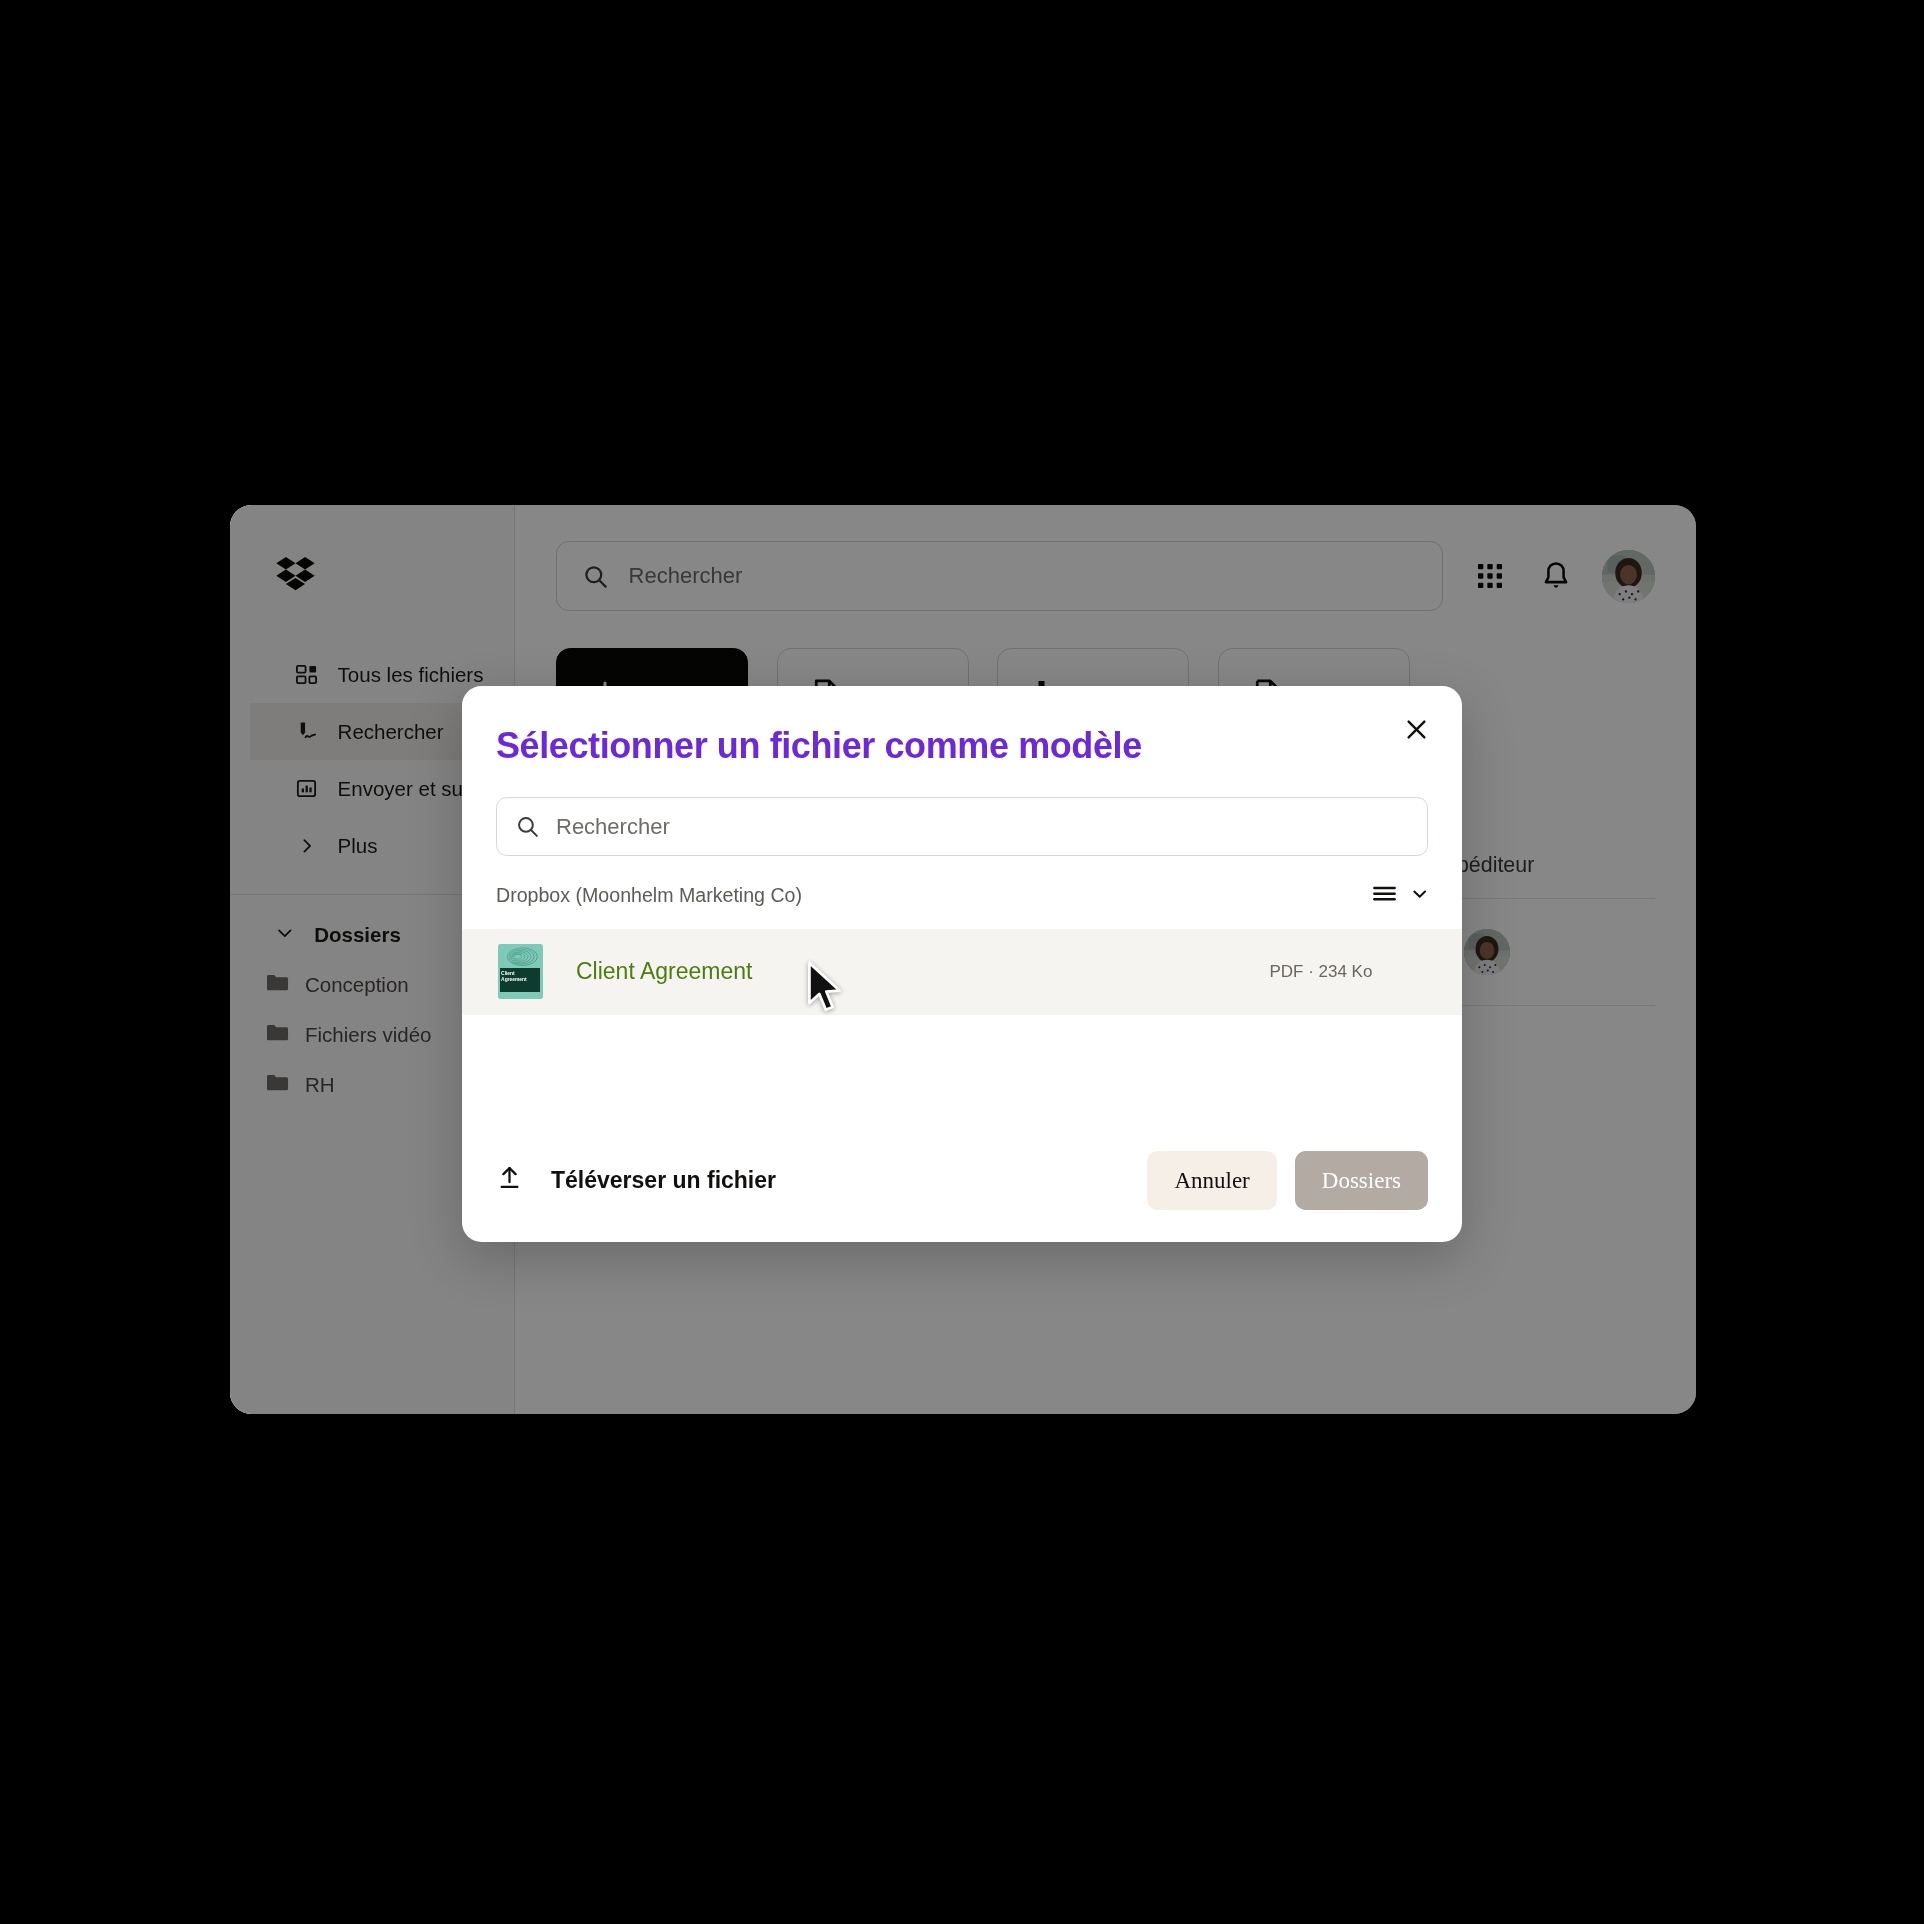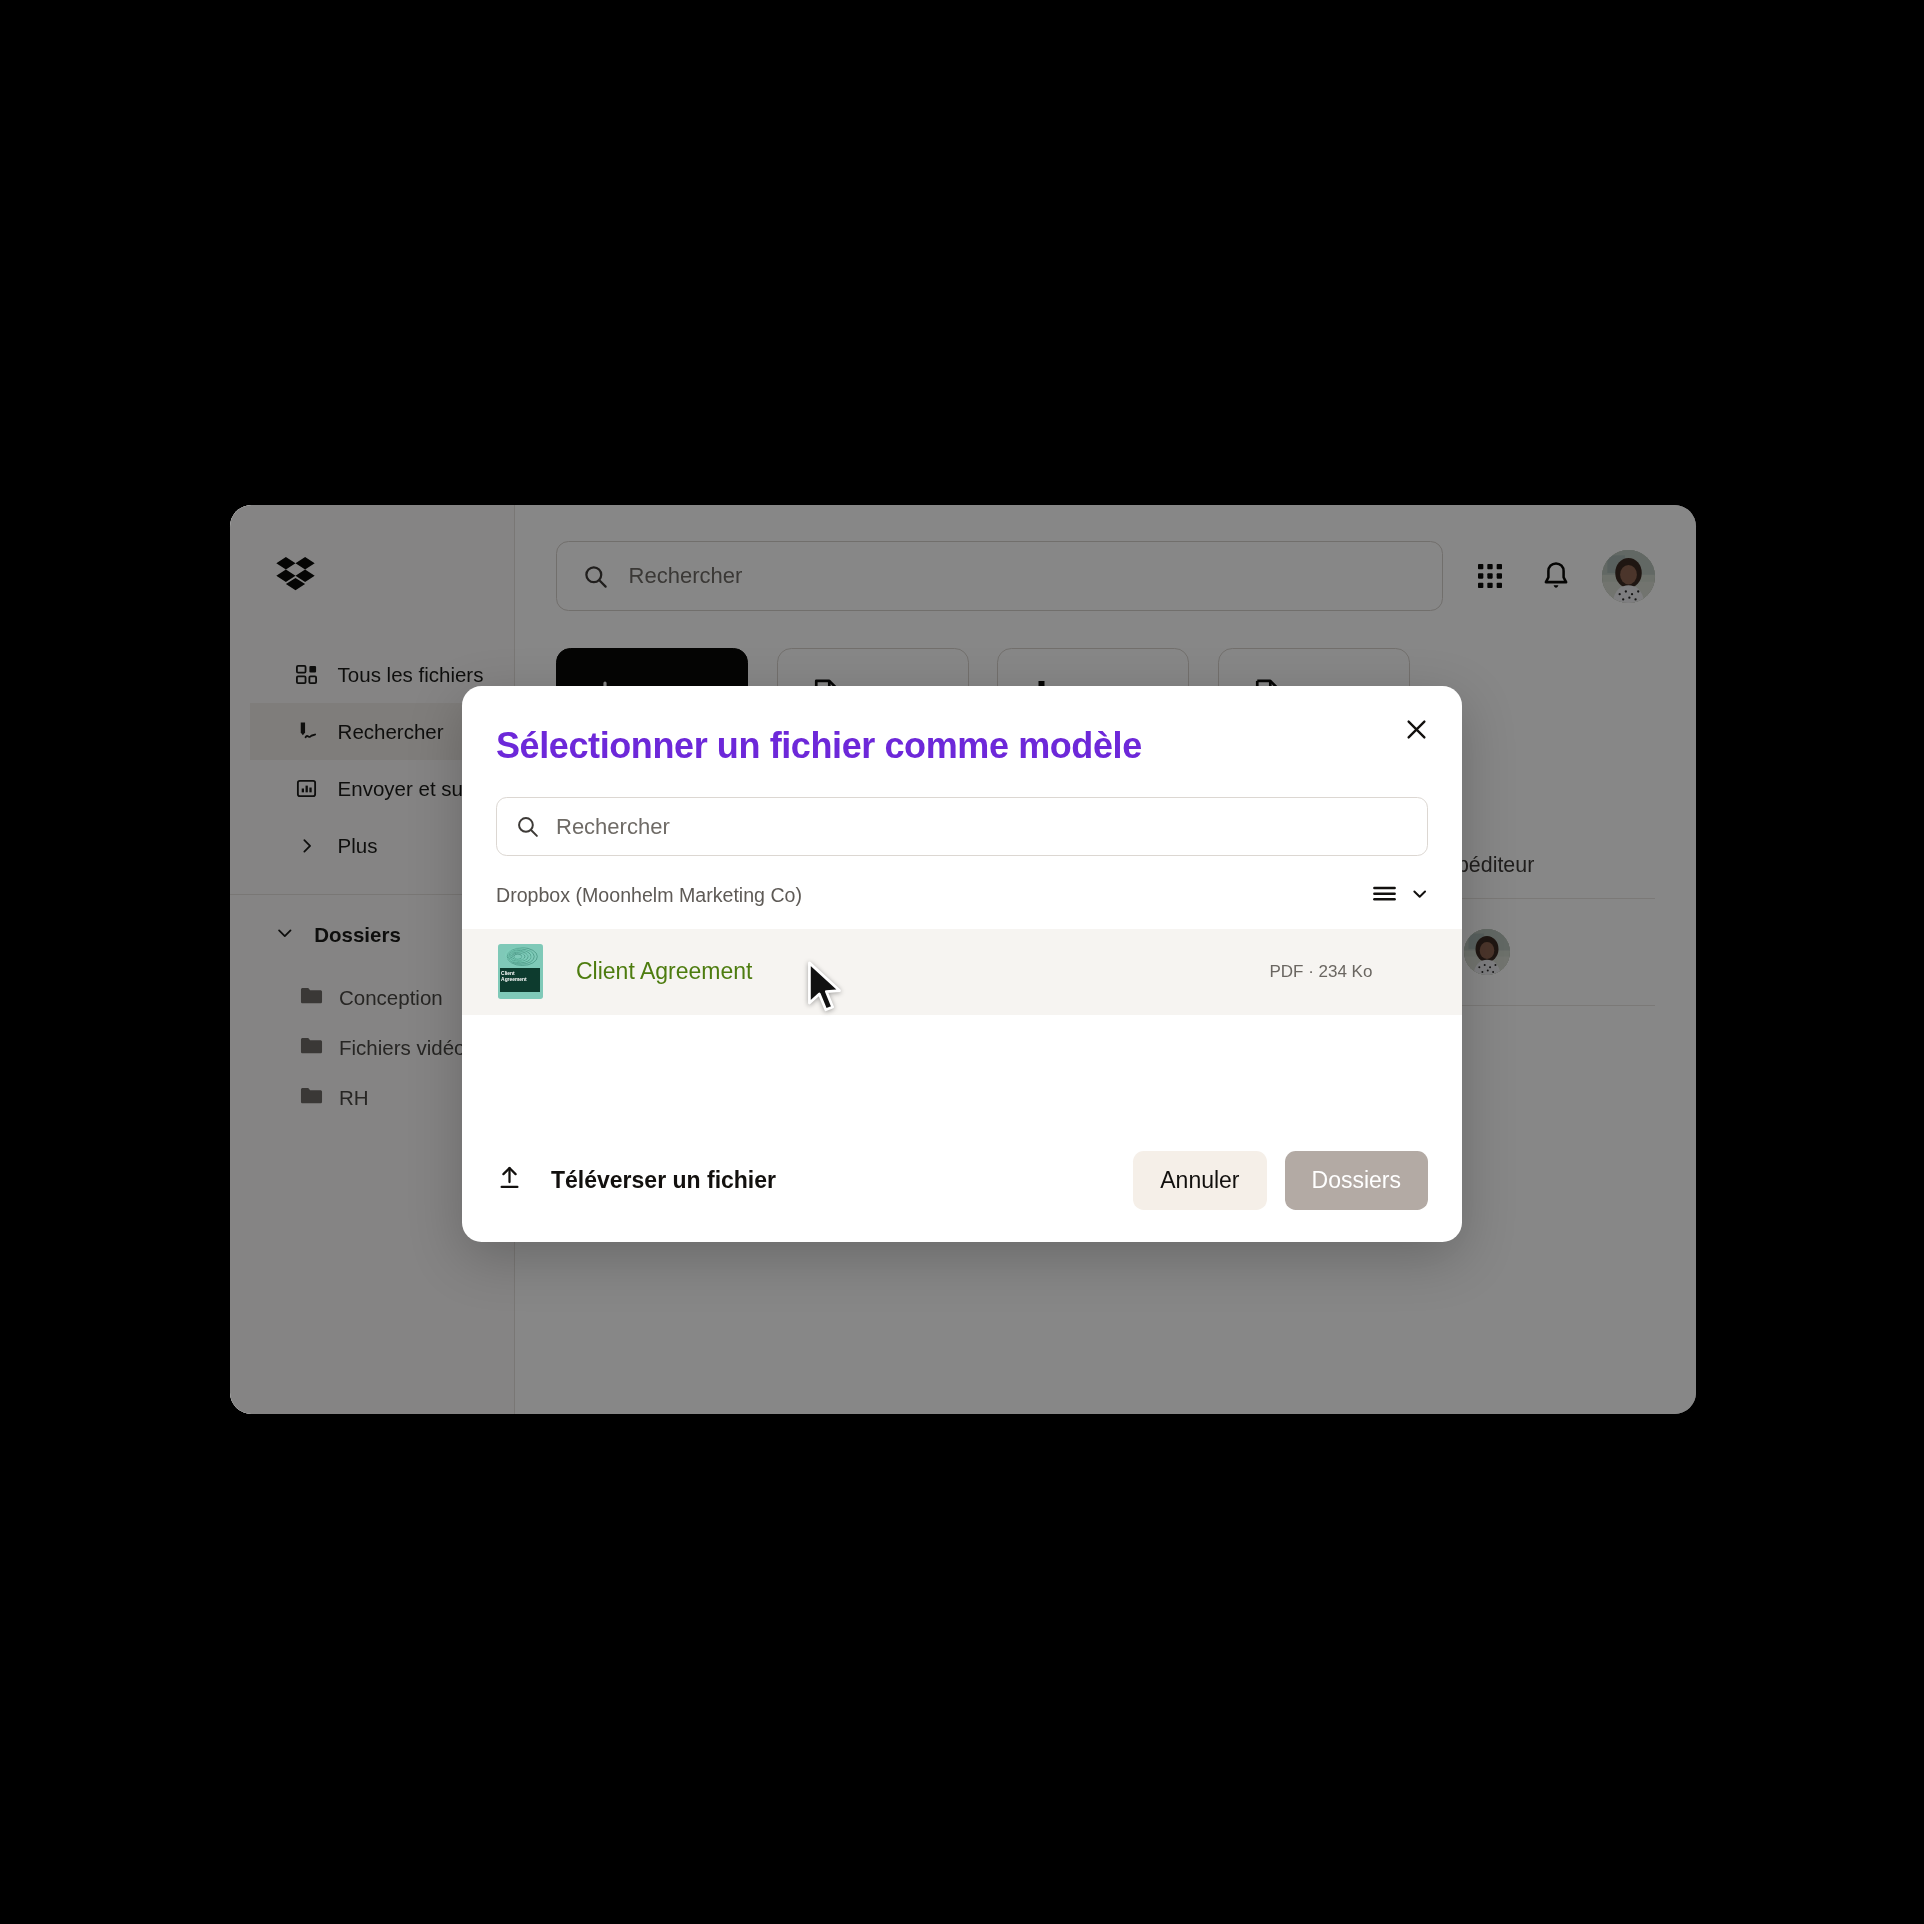"Conception" .folder-item { align-items: flex-end -> center; padding-left: 70px -> 36px }
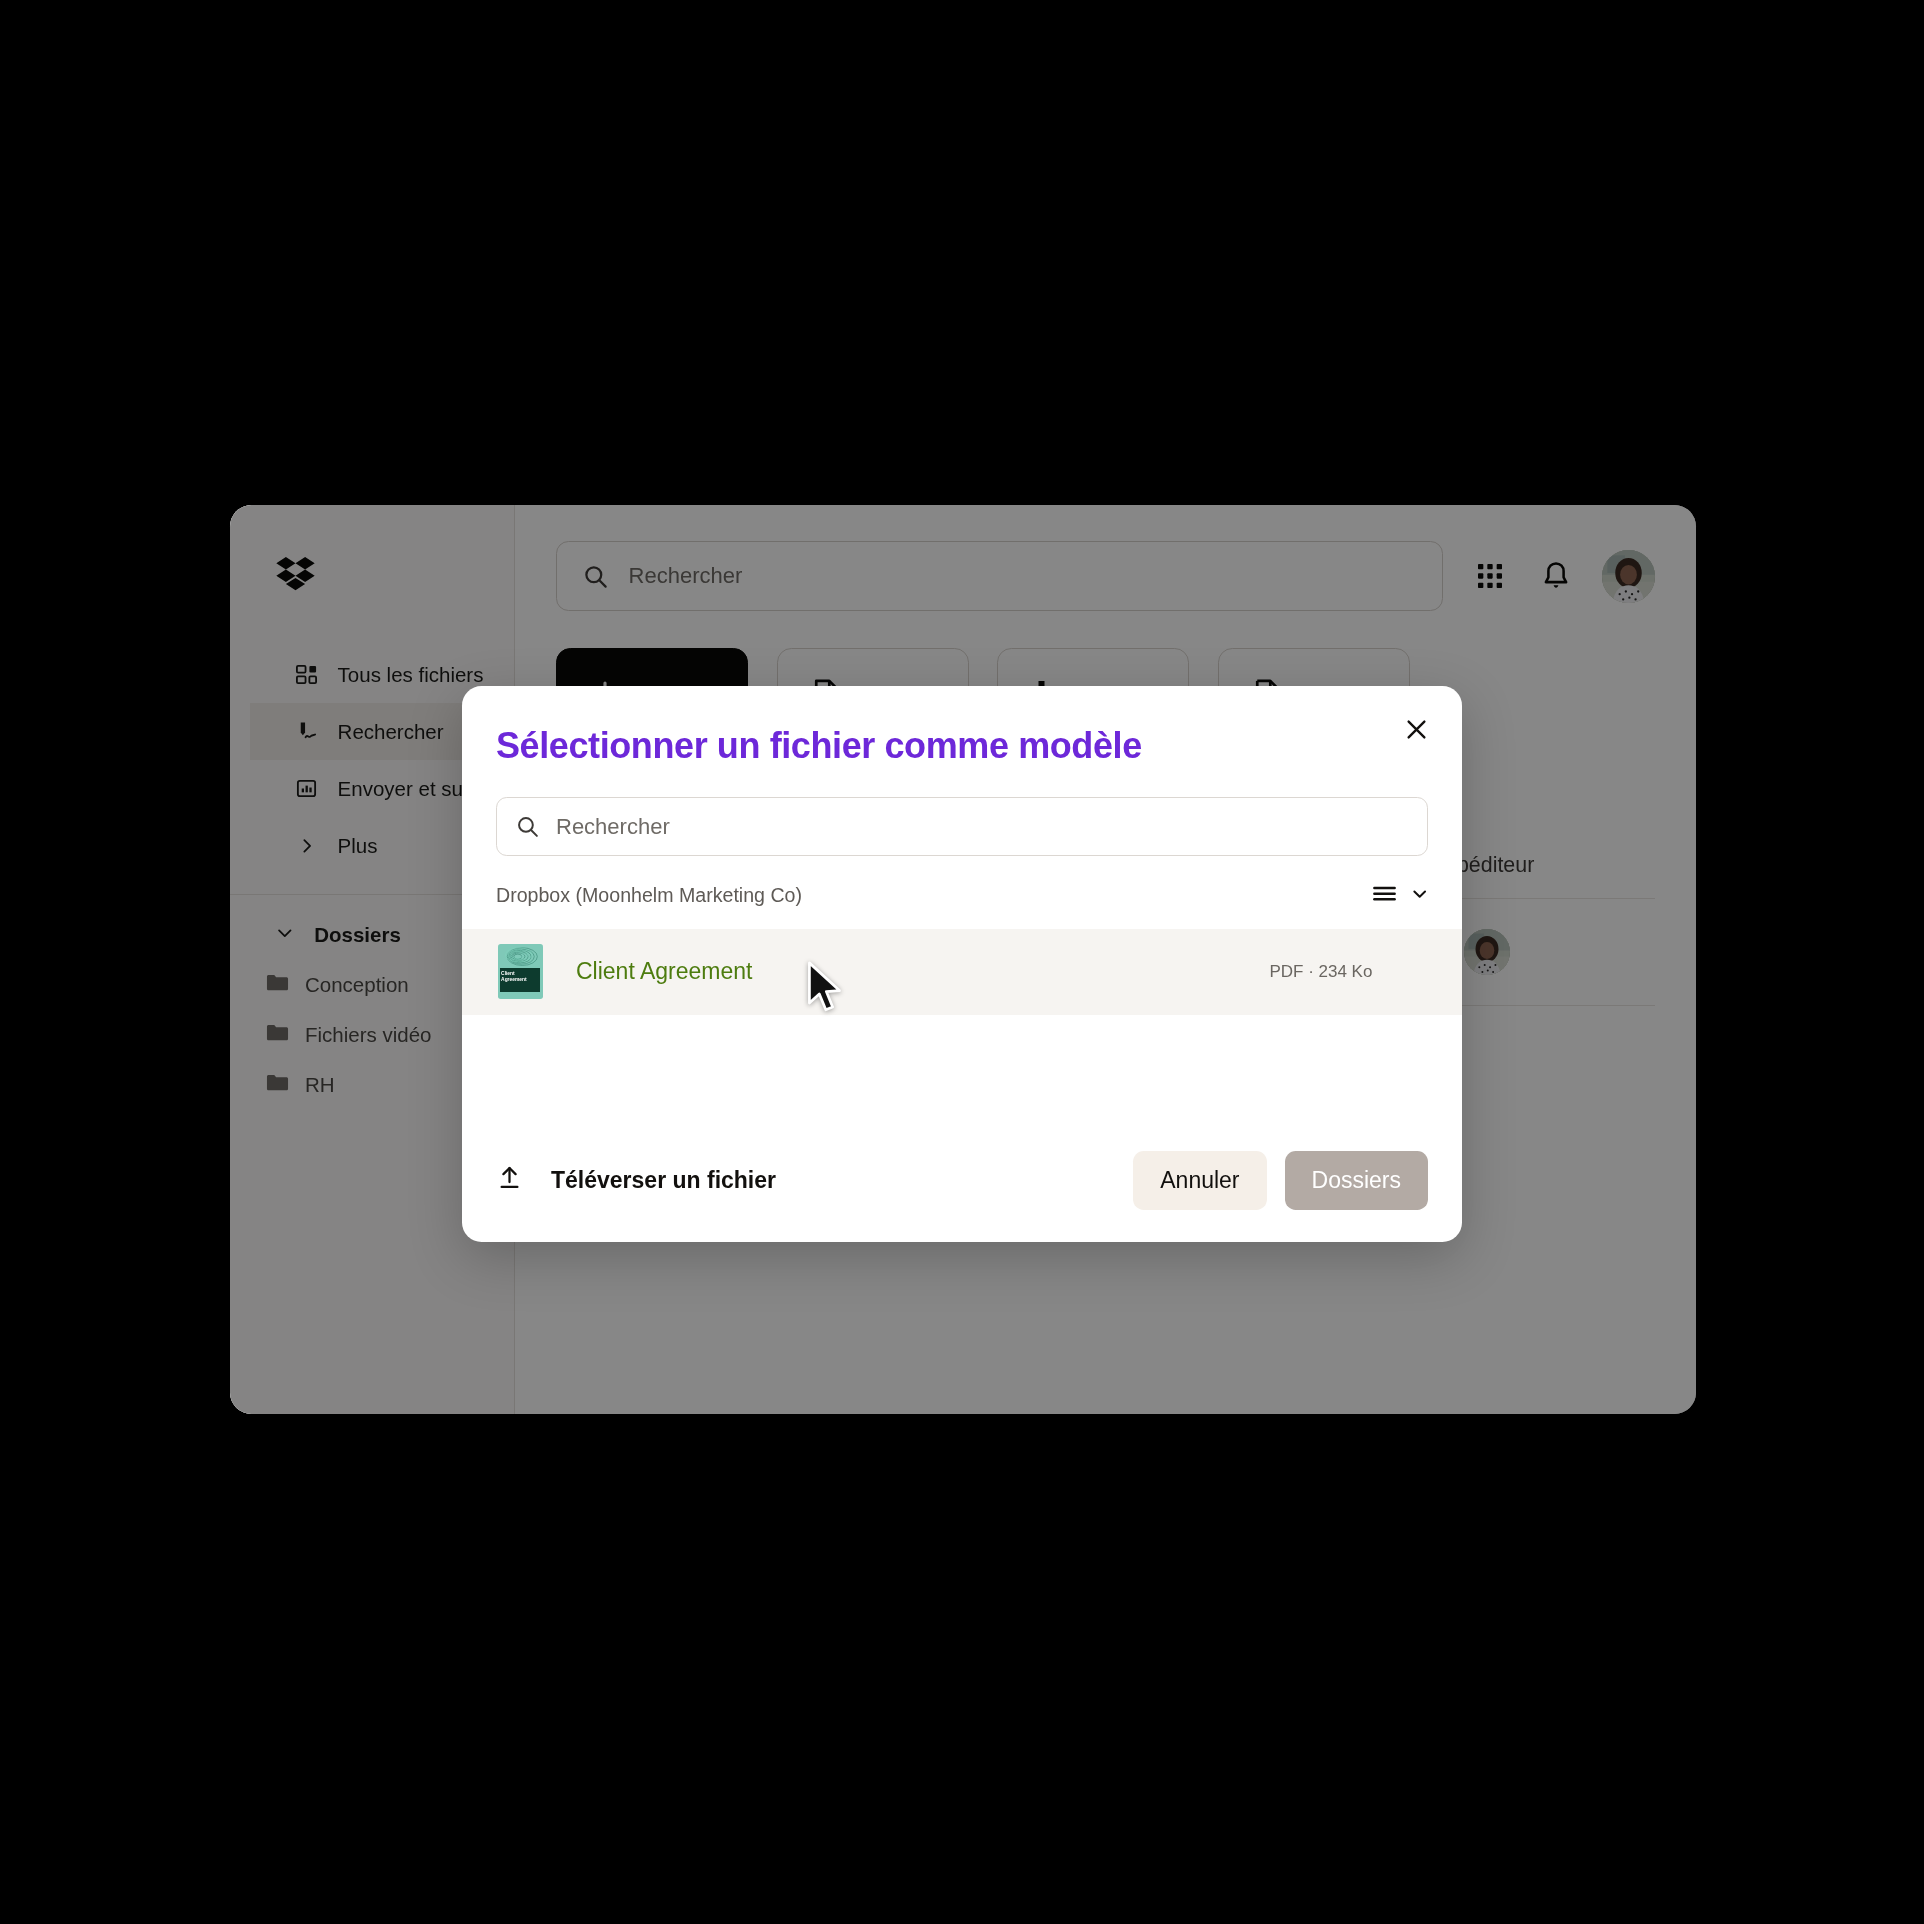"Annuler" .btn { font-family: Liberation Sans, sans-serif -> Liberation Serif, serif }
